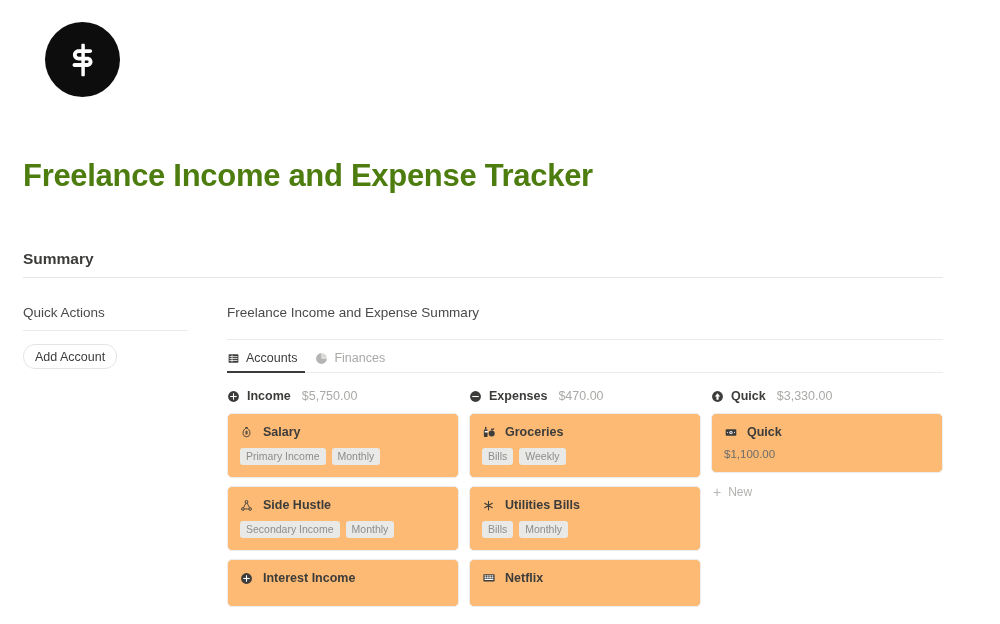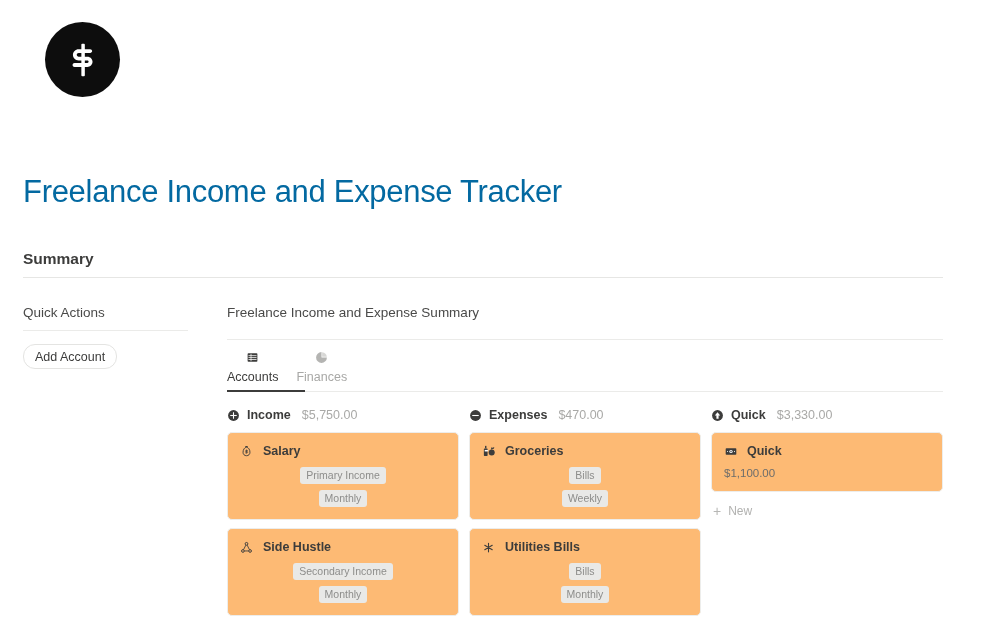"Freelance Income and Expense Tracker" .page-title { color: #0369a1 -> #4d7c0f; font-weight: normal -> bold; margin-top: 16px -> none }
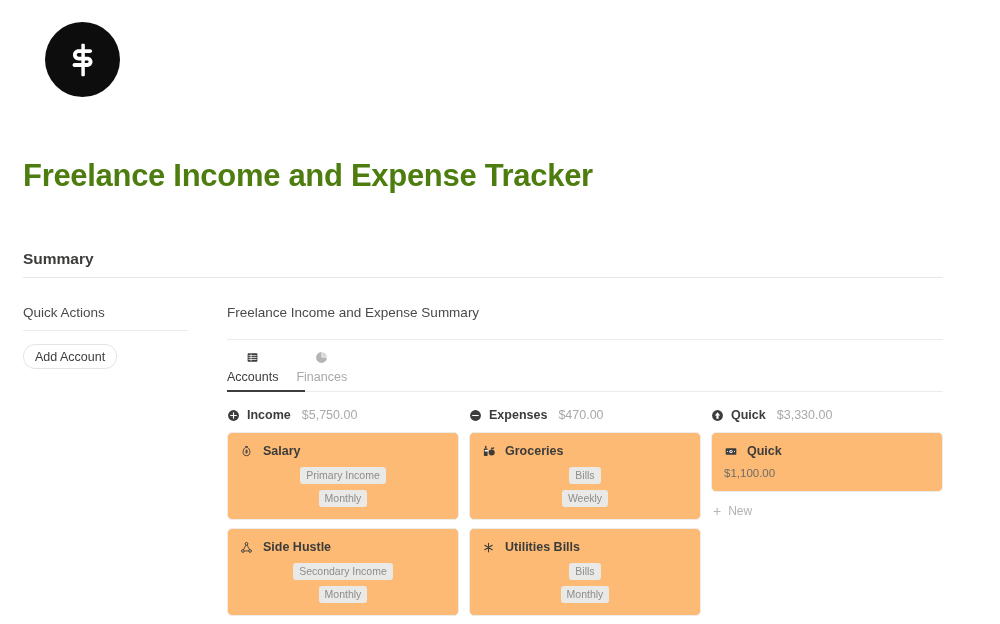"Accounts" .tab { flex-direction: column -> none }
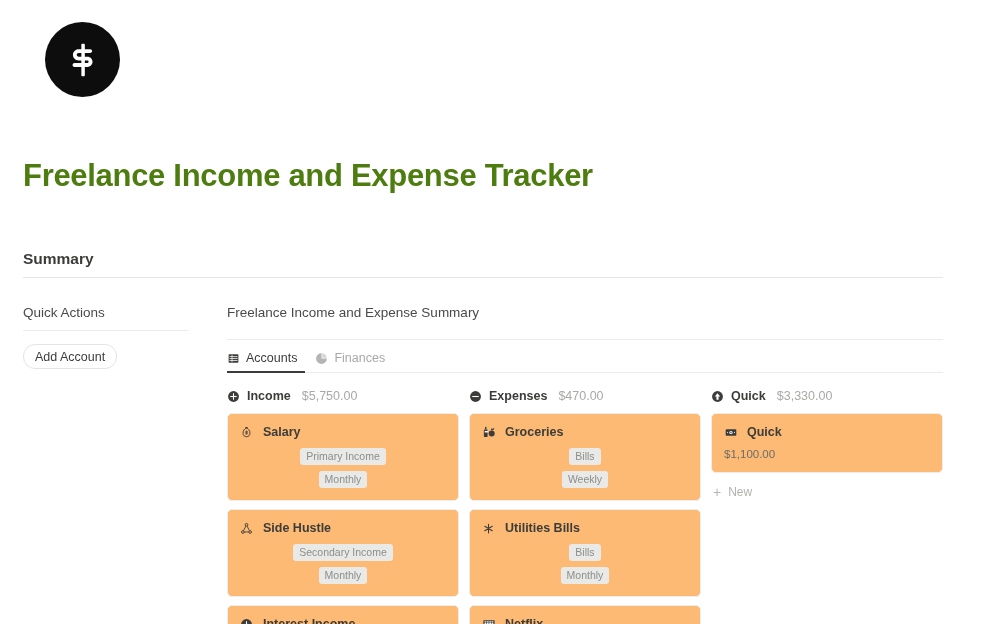"Primary Income" .tags { align-items: center -> flex-end; flex-direction: column -> row }
